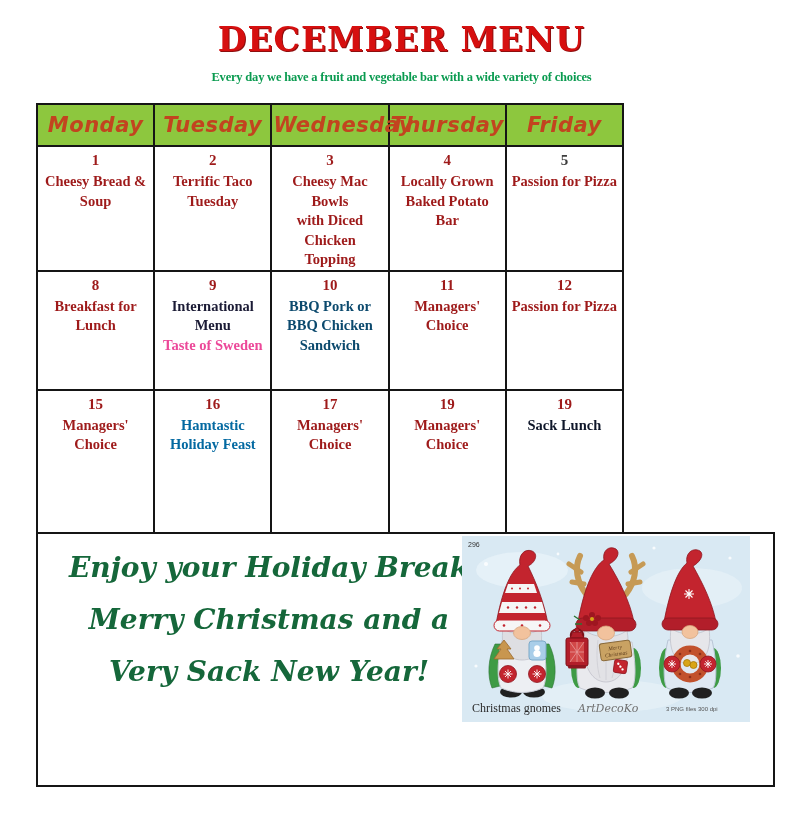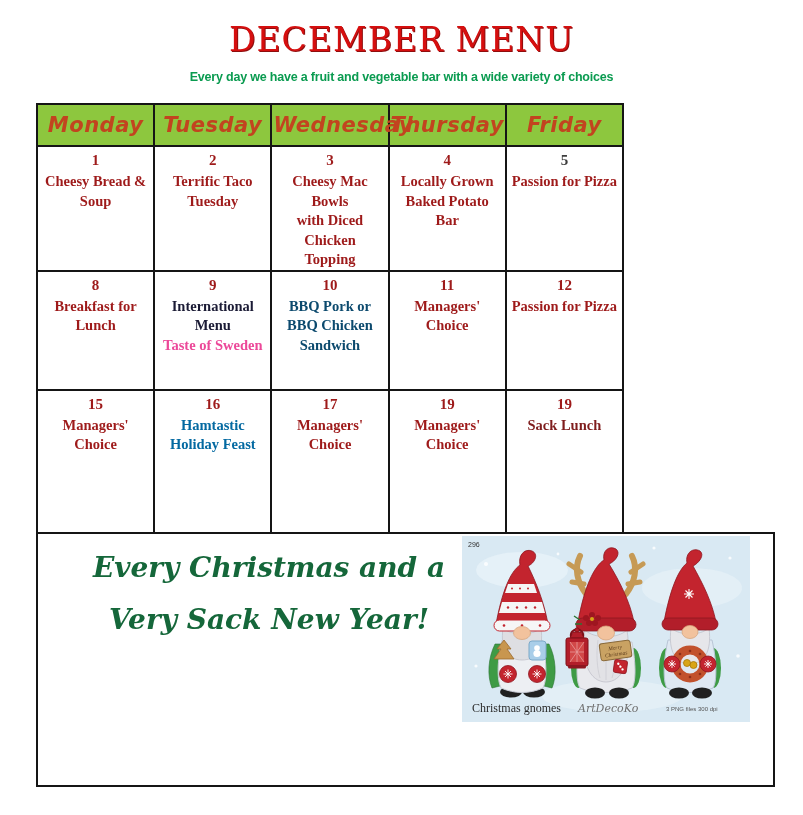"DECEMBER MENU" .title { font-weight: normal -> bold }
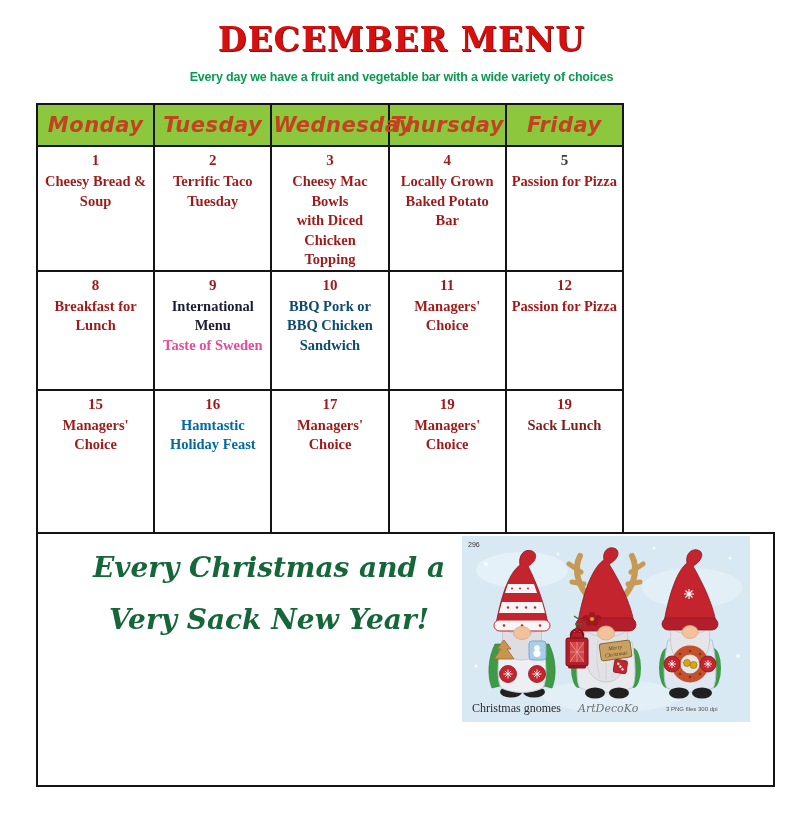"Every day we have a" .subtitle { font-family: Liberation Sans, sans-serif -> Liberation Serif, serif }
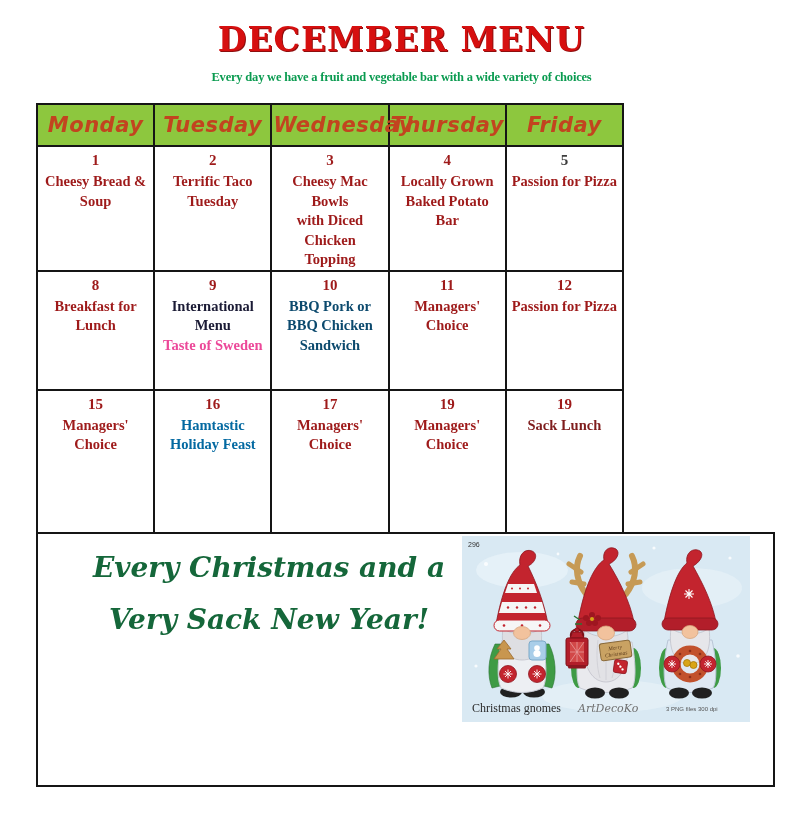"Sack Lunch" div.menu-line { color: #7f1d1d -> #0f172a }
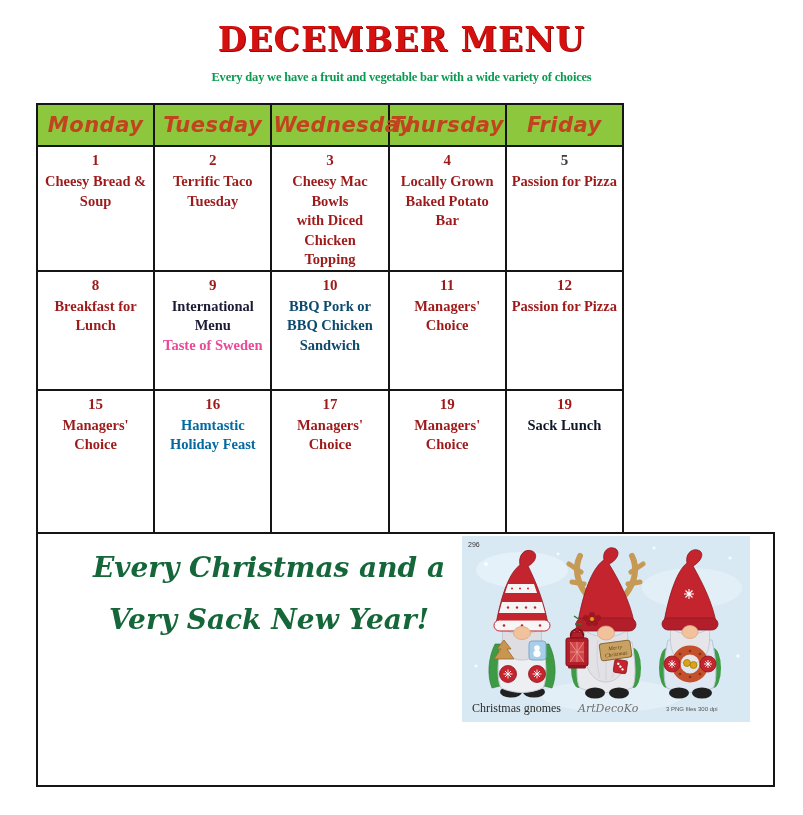"Enjoy your Holiday Break" div { html: none -> <div>Enjoy your Holiday Break</div> }
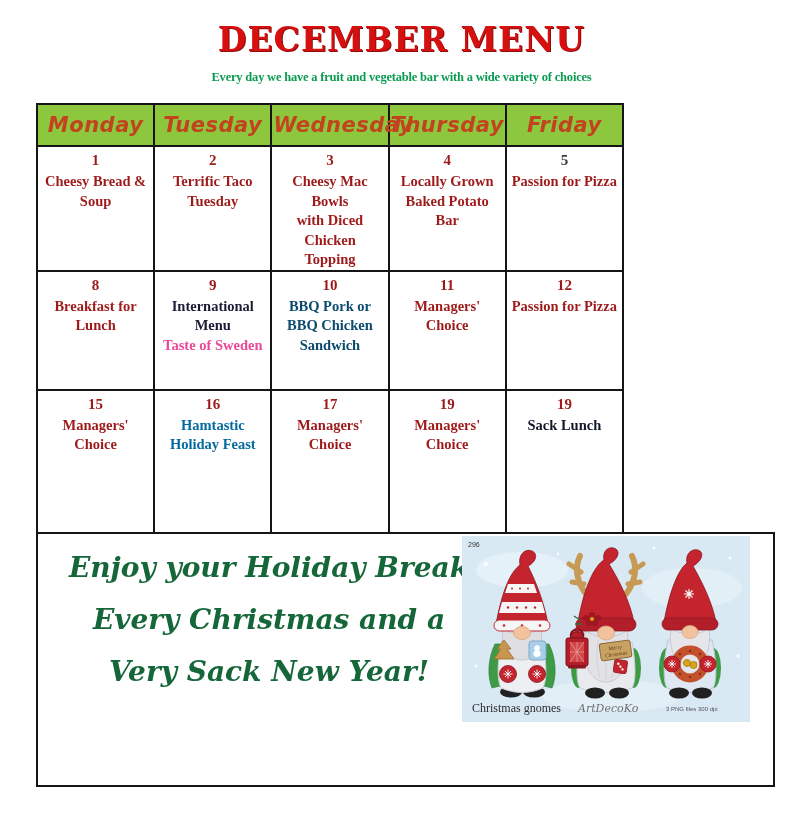"Every Christmas and a" div { text: Every -> Merry }
